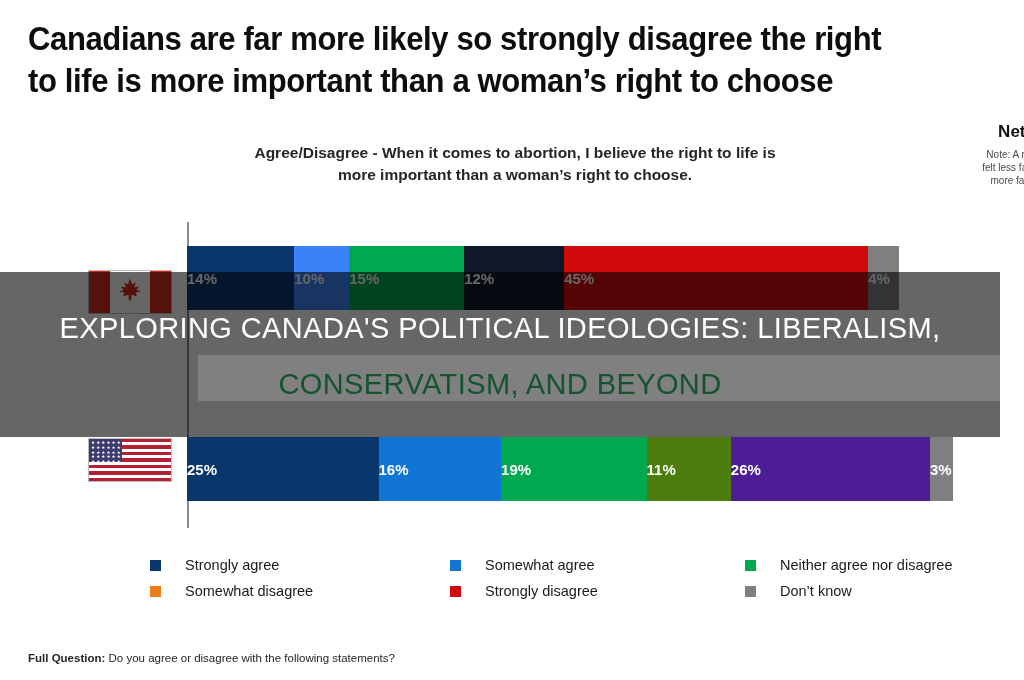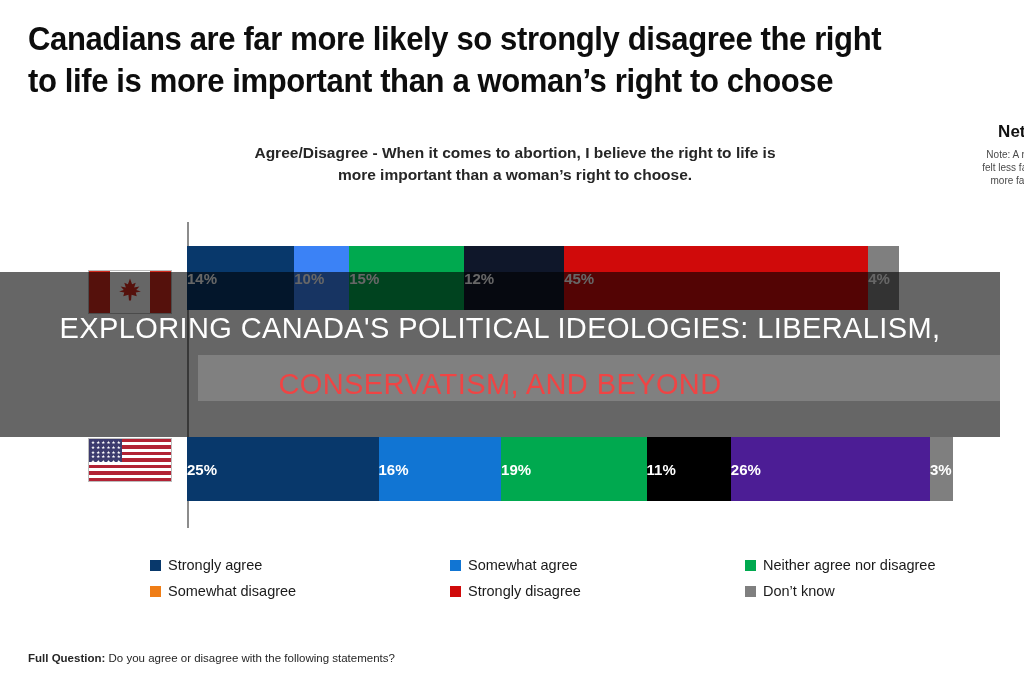"CONSERVATISM, AND BEYOND" #overlay-text .ov-line.accent { color: #ef4444 -> #14532d }
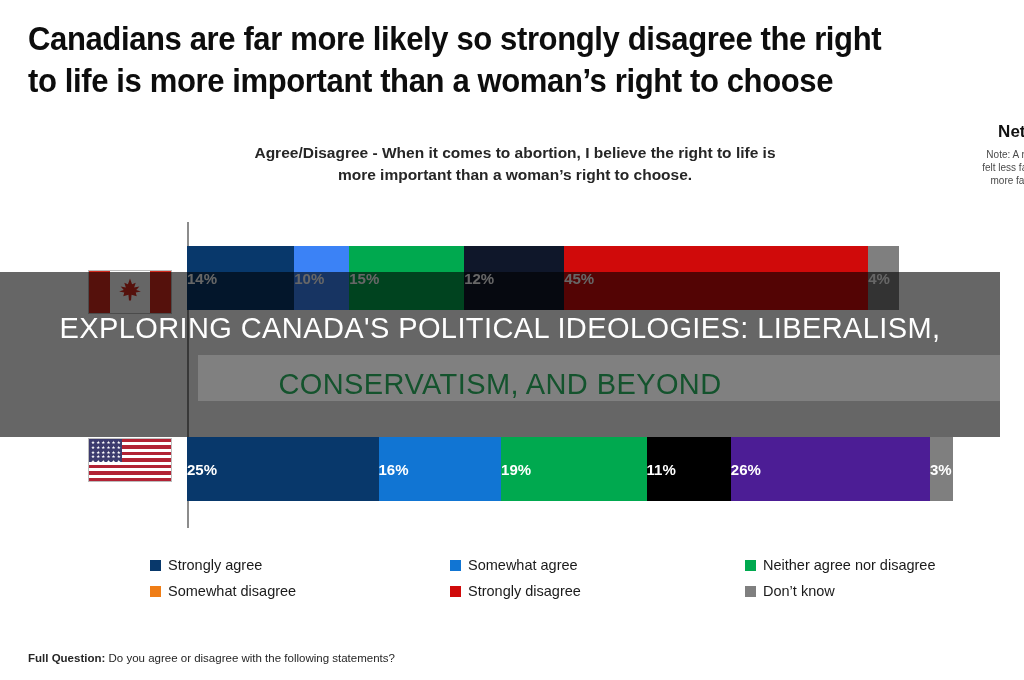"11%" div.seg { background: #000000 -> #4d7c0f }
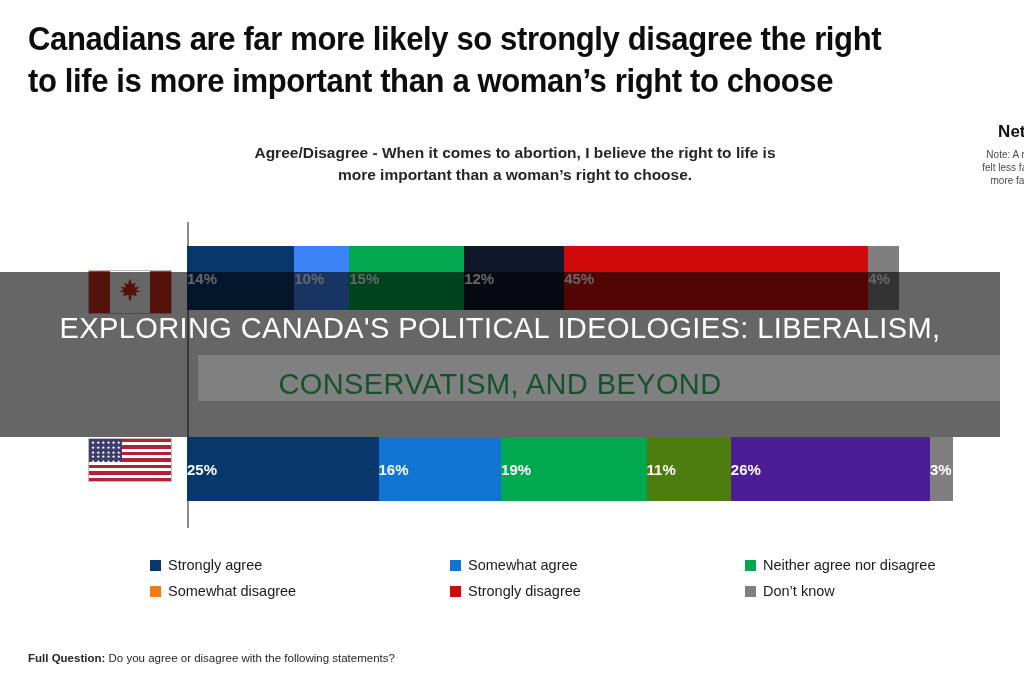"Strongly agree" .legend-item { gap: 7px -> 24px }
